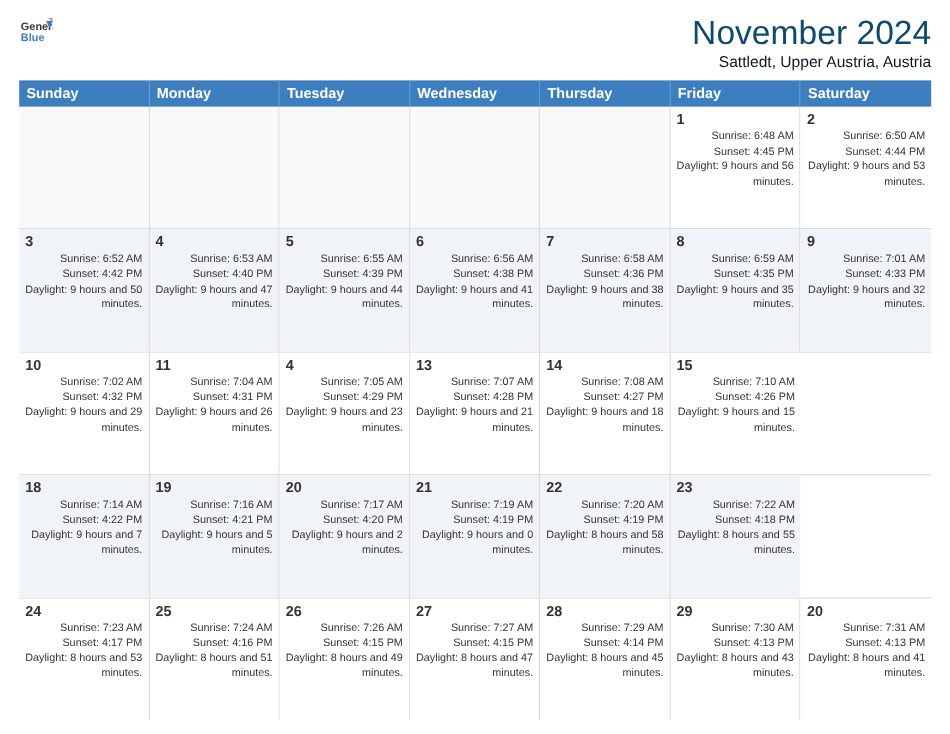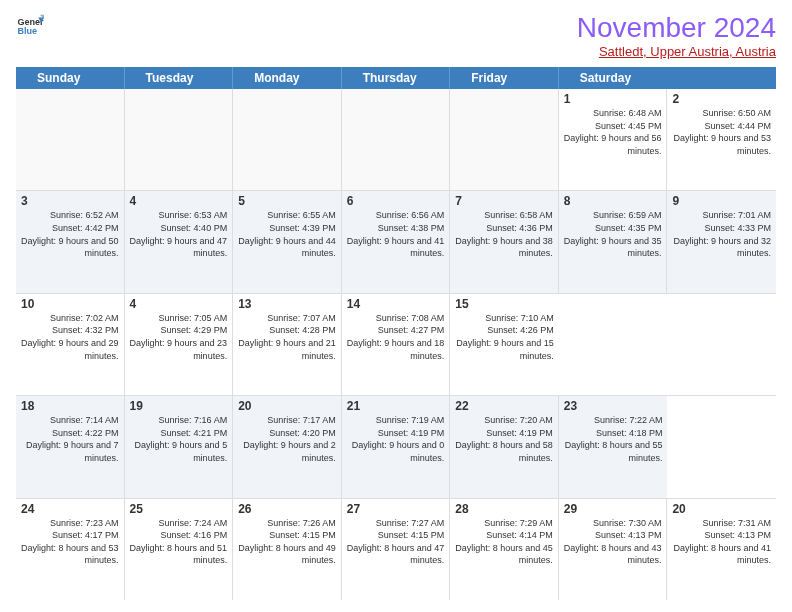"November 2024" .month-title { color: #8b5cf6 -> #0c4a6e }
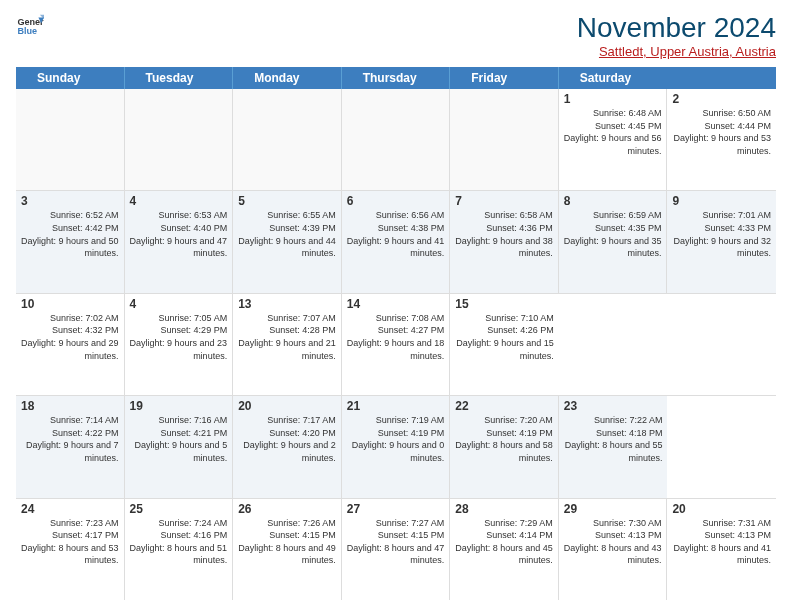"Sattledt, Upper Austria, Austria" .location { color: #b91c1c -> #0f172a; text-decoration: underline -> none }
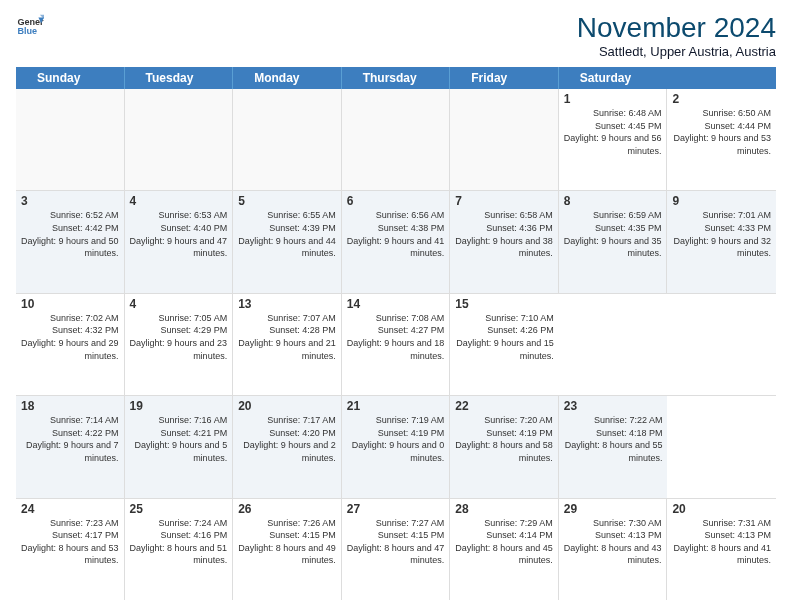"Sunday" .cal-header-cell { margin-left: 15px -> none }
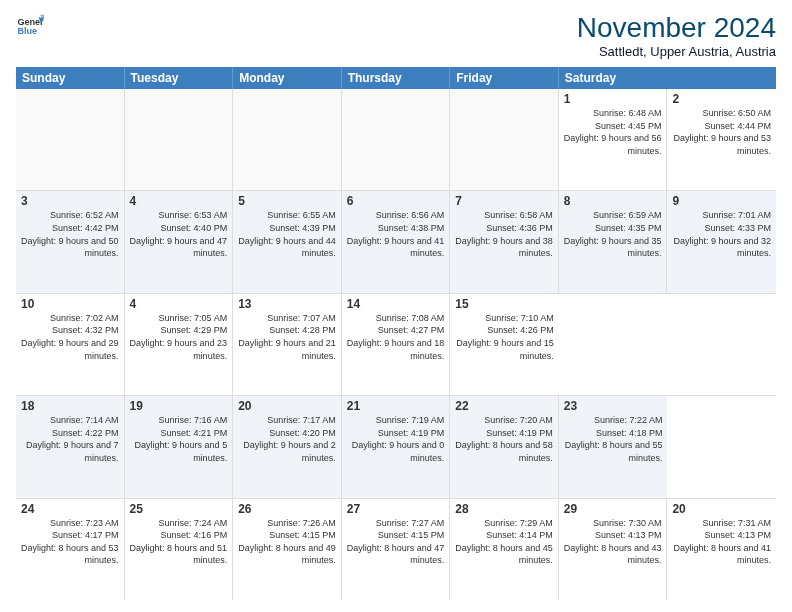"Tuesday" div.cal-header-cell { order: before "Monday" -> after "Monday" }
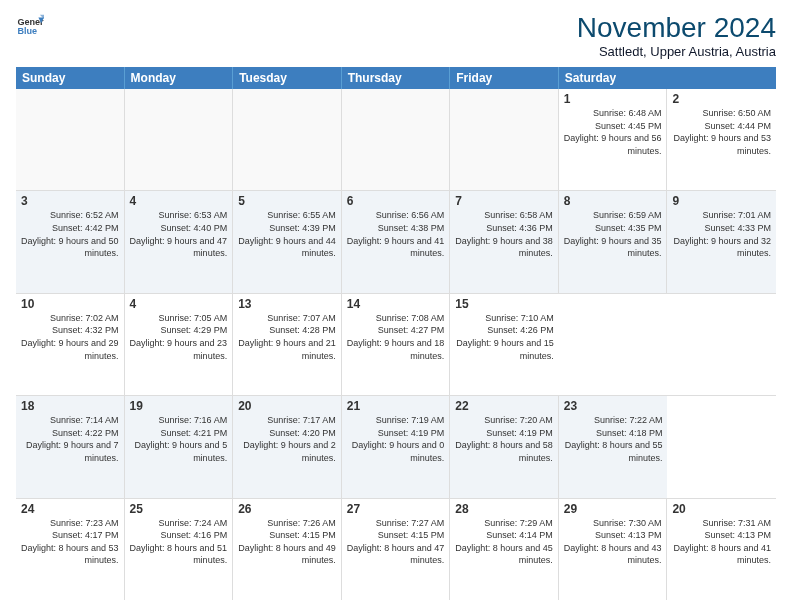"Wednesday" div.cal-header-cell { html: none -> <div>Wednesday</div> }
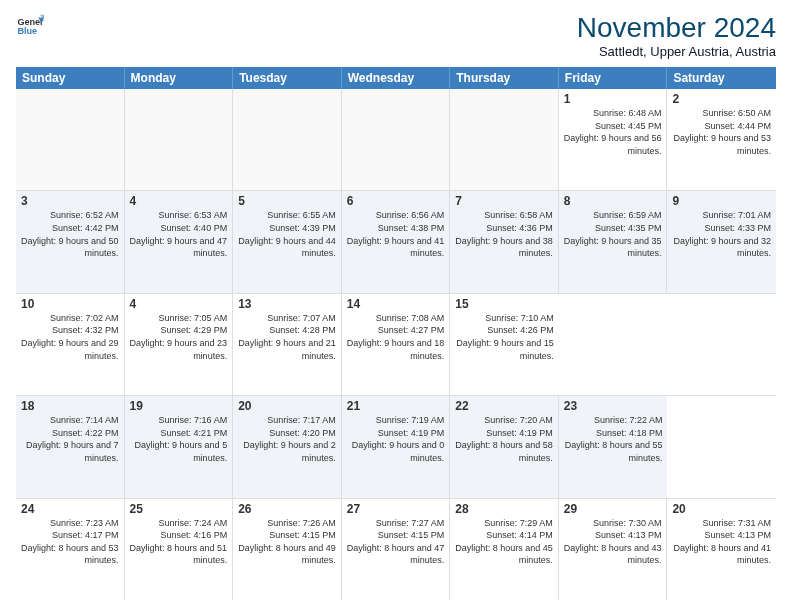"11" div.cal-cell { html: none -> <div> <span>11</span> <div>Sunrise: 7:04 AM<br>Sunset: 4:31 PM<br>Daylight: 9 hours and 26 minutes.</div> </div> }
